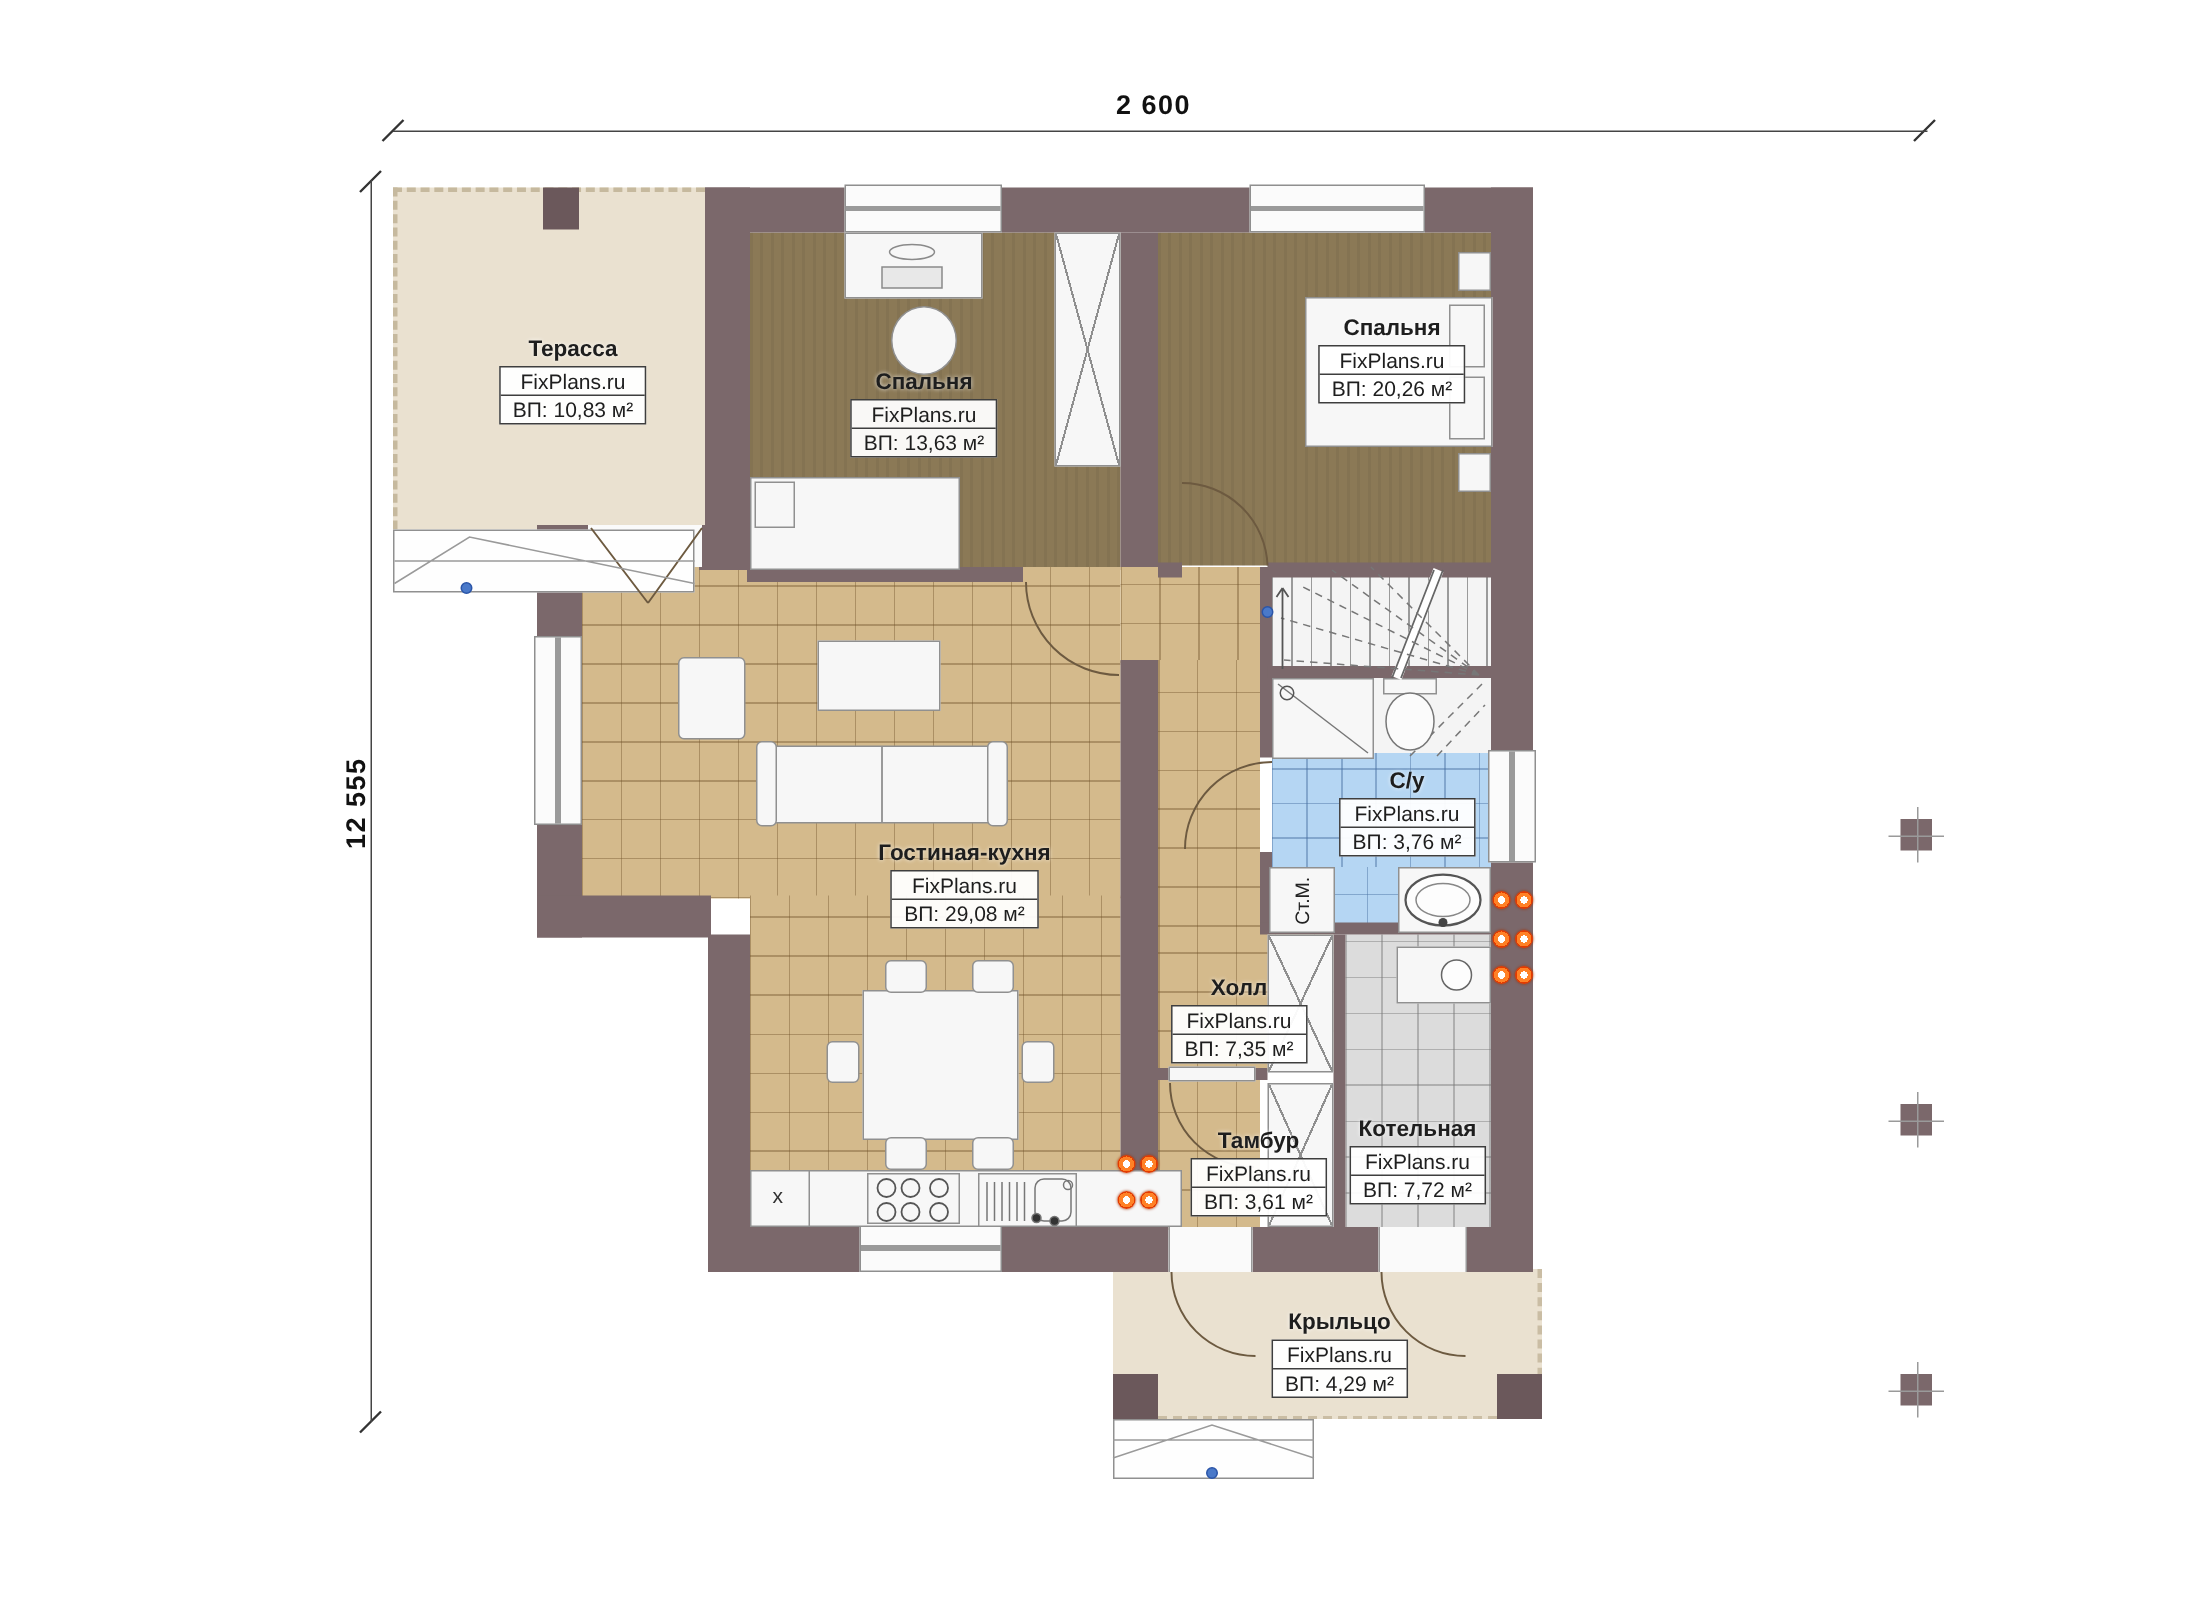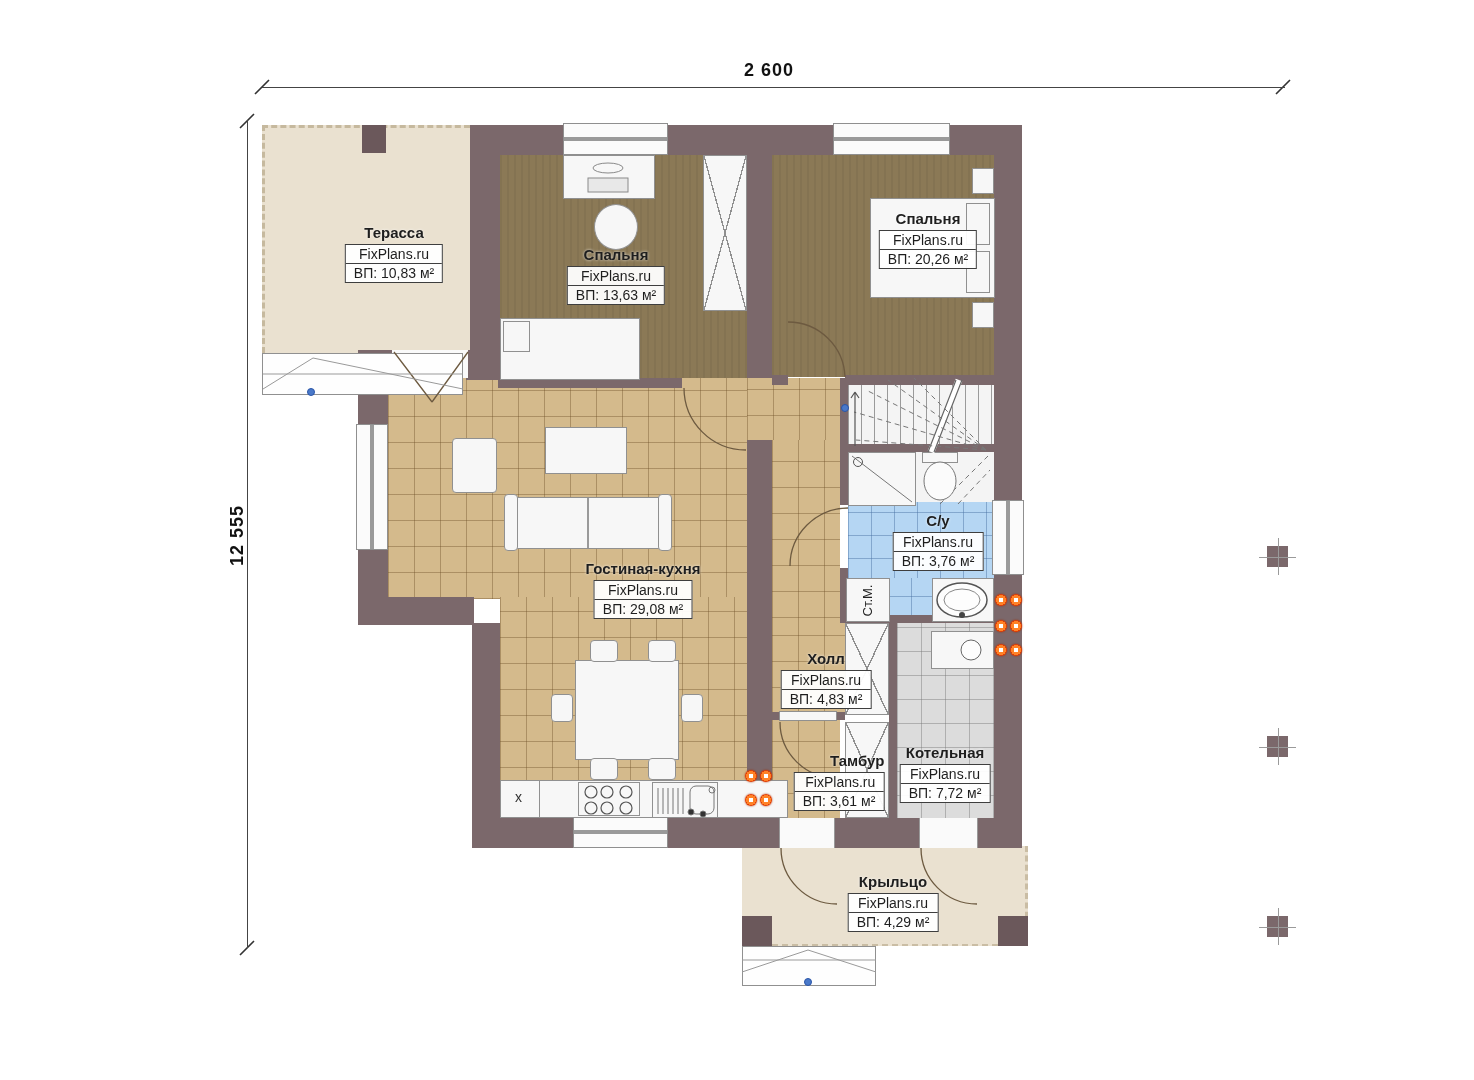"Терасса" div.room-label { margin-left: 12px -> none }
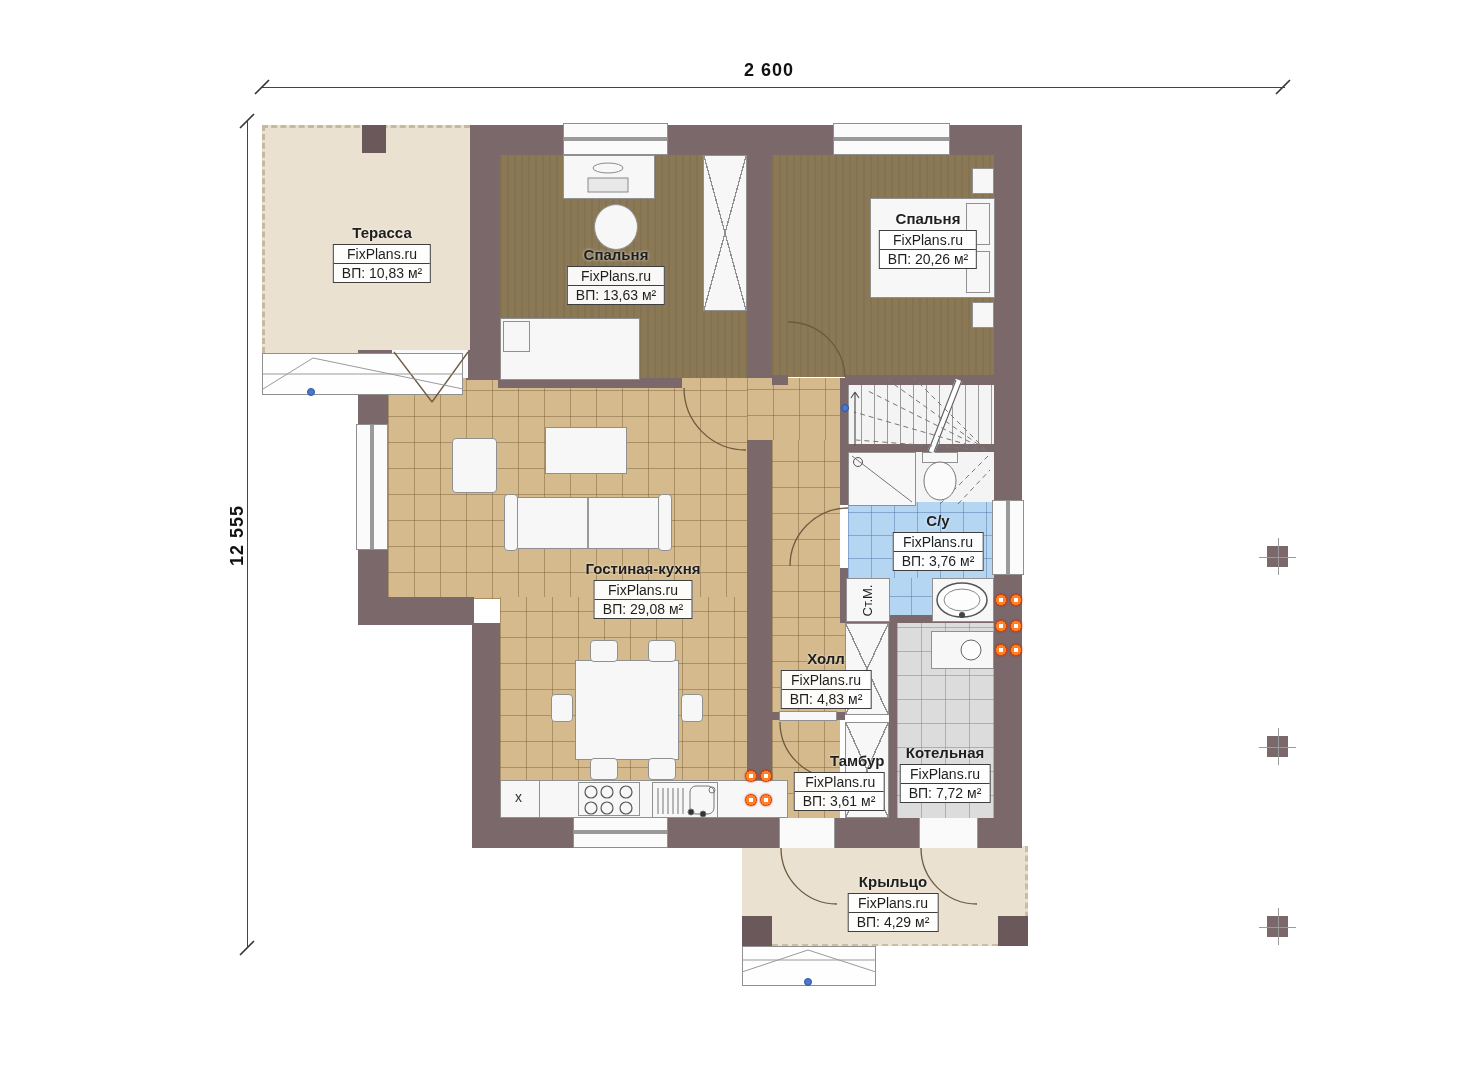"ВП: 4,83 м²" div.lbl-row { text: 4,83 -> 7,35 }
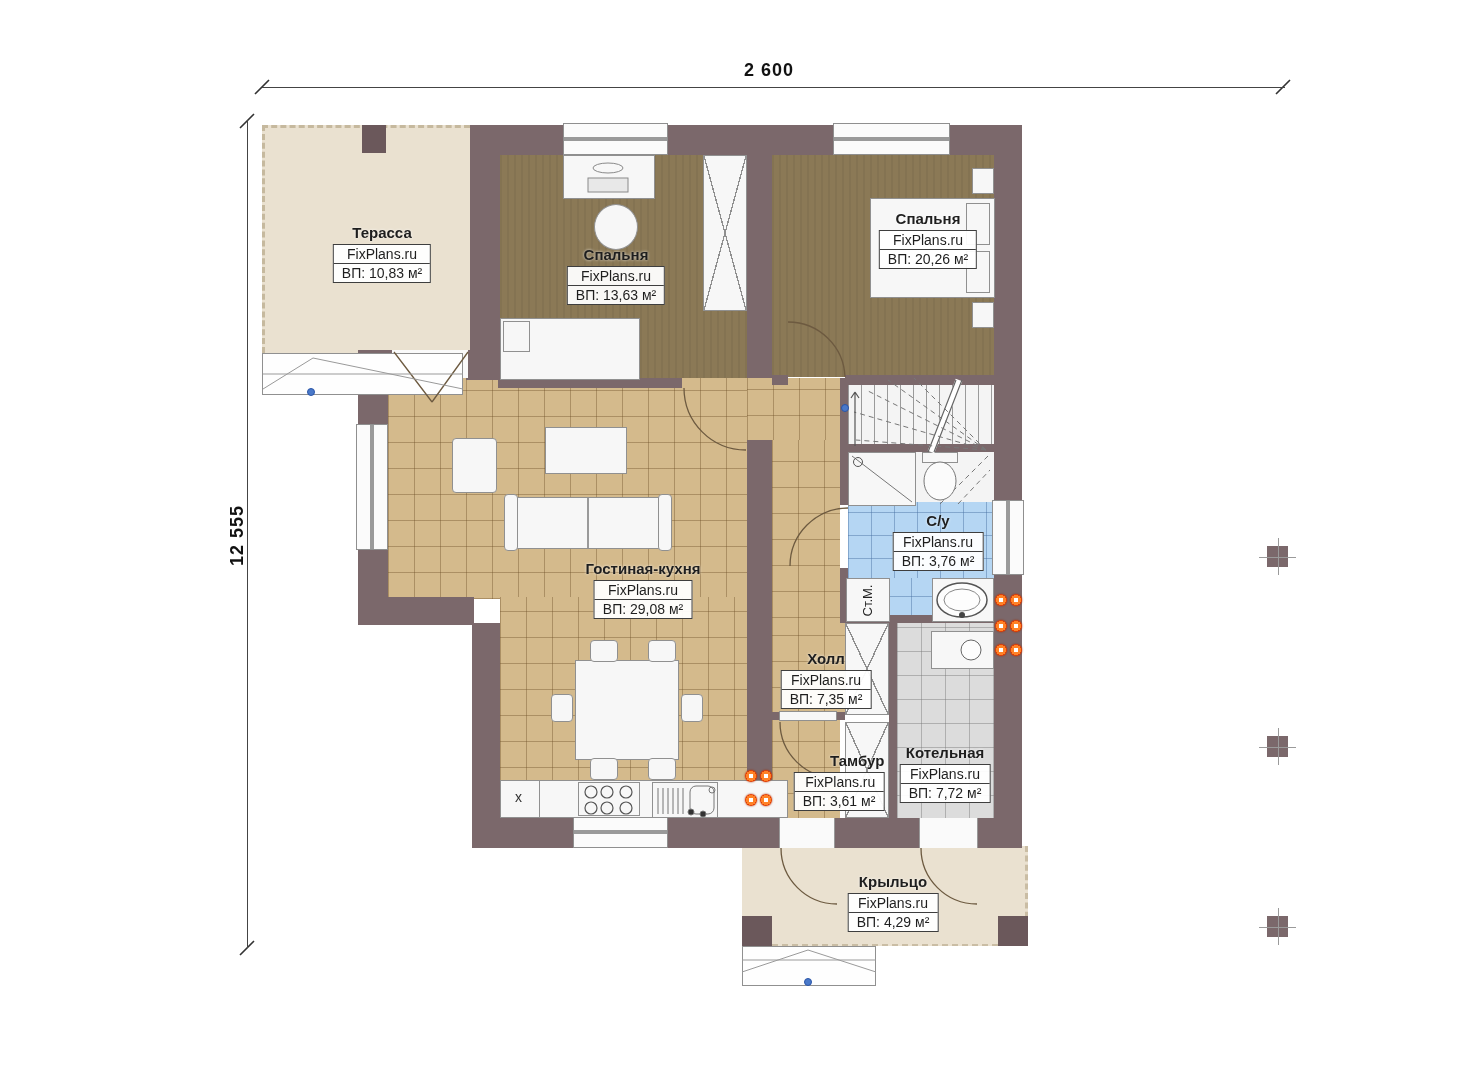"Тамбур" div.room-label { text-align: right -> none }
